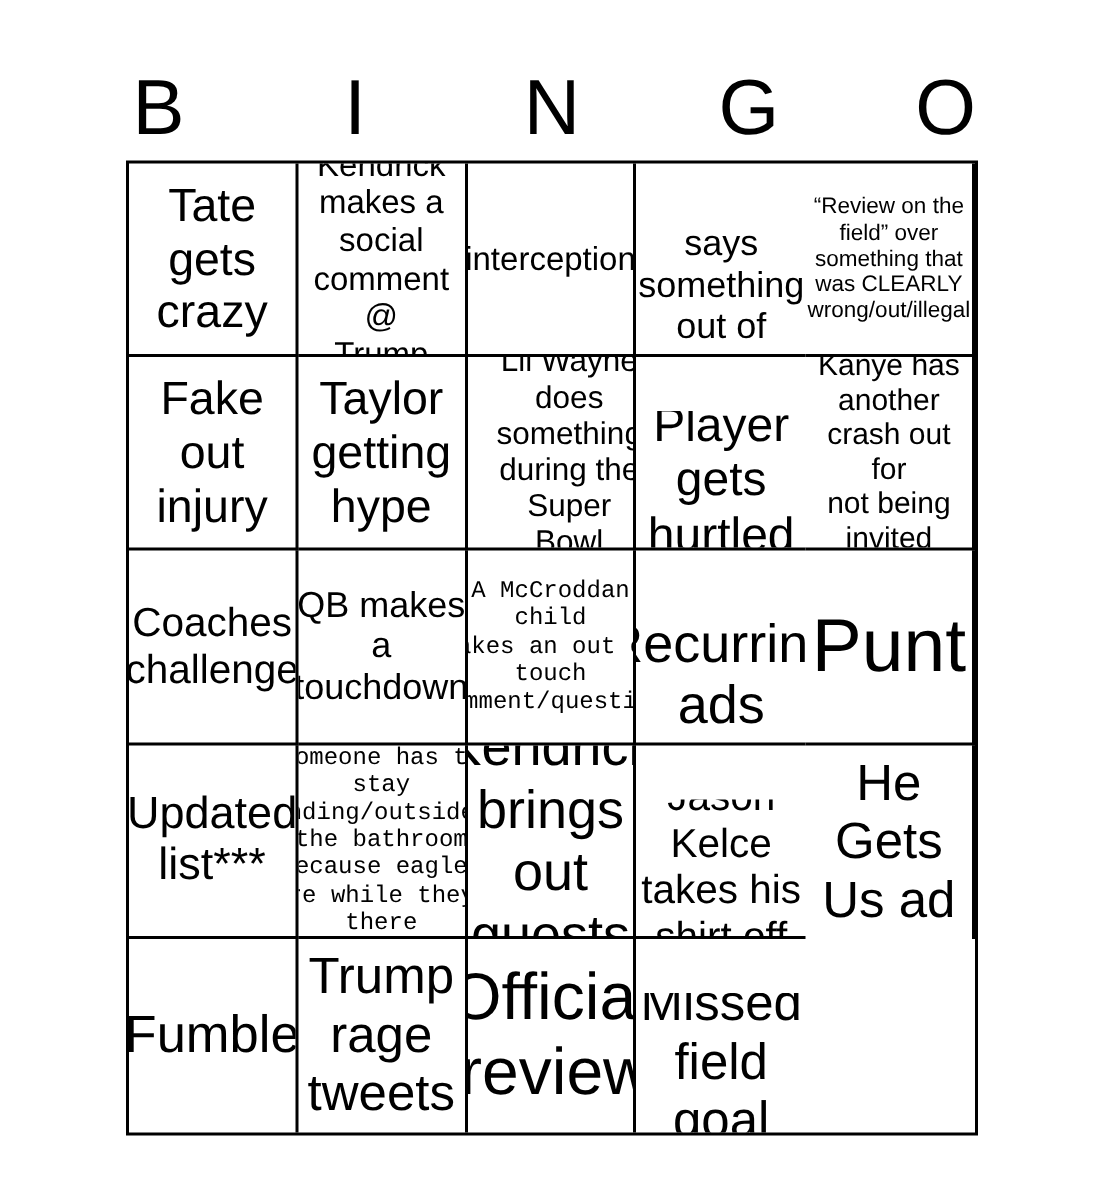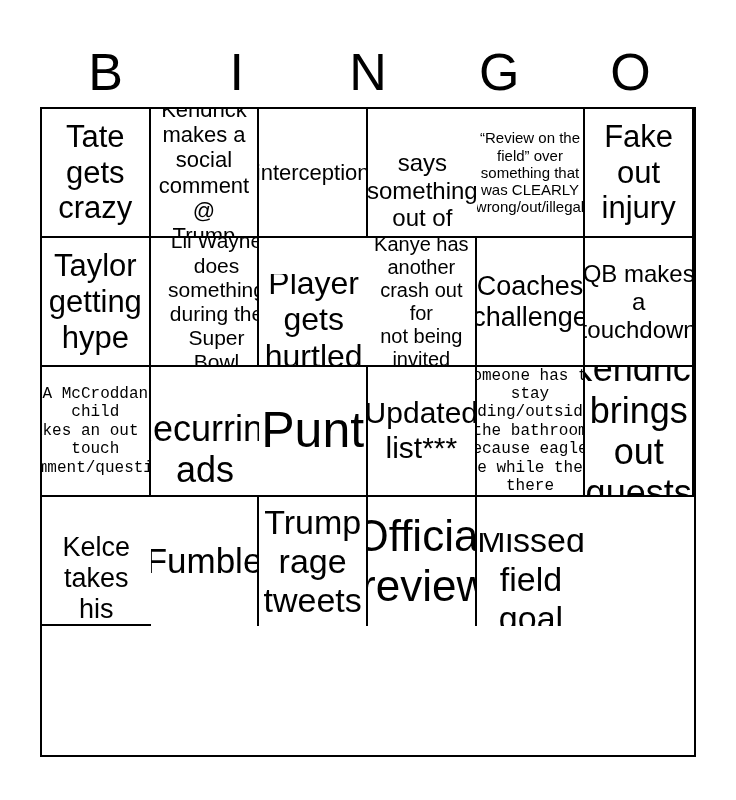"Tate" .grid { grid-template-columns: repeat(6, 1fr) -> repeat(5, 1fr); width: 656px -> 568px }
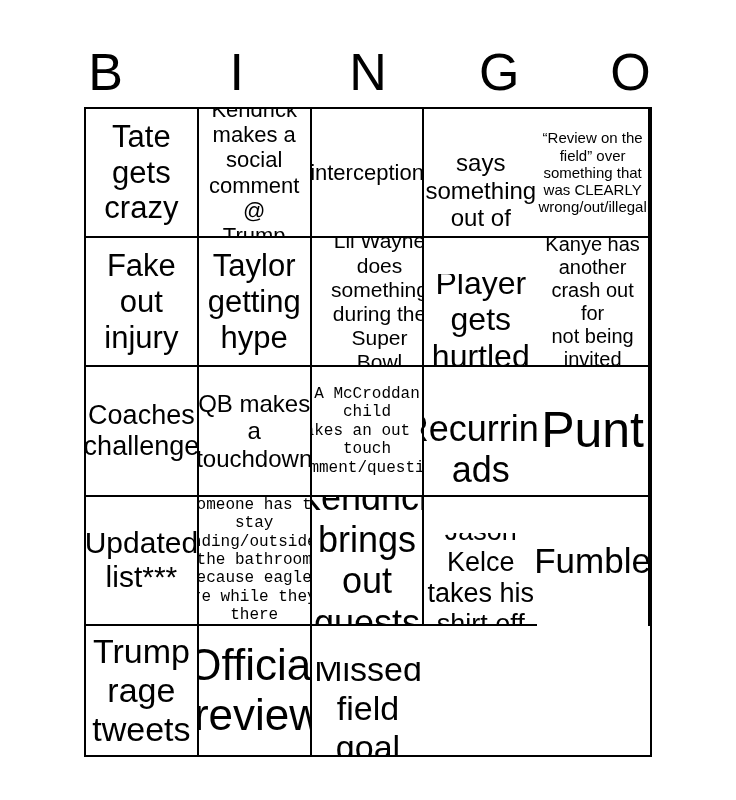"He" div.cell { html: none -> <div>He Gets Us ad</div> }
